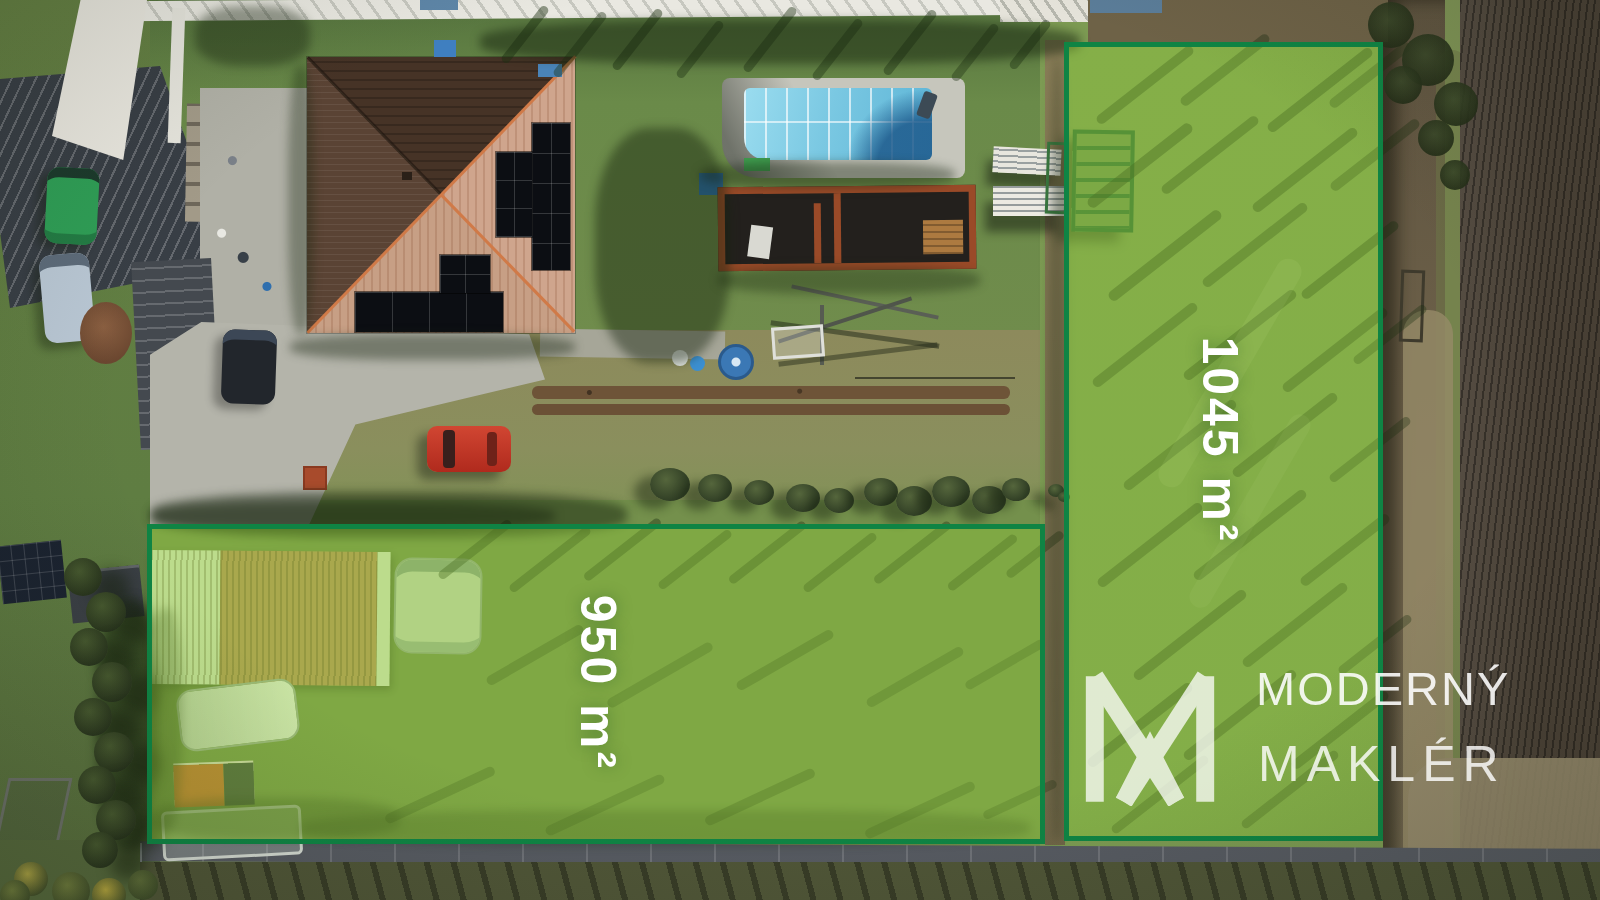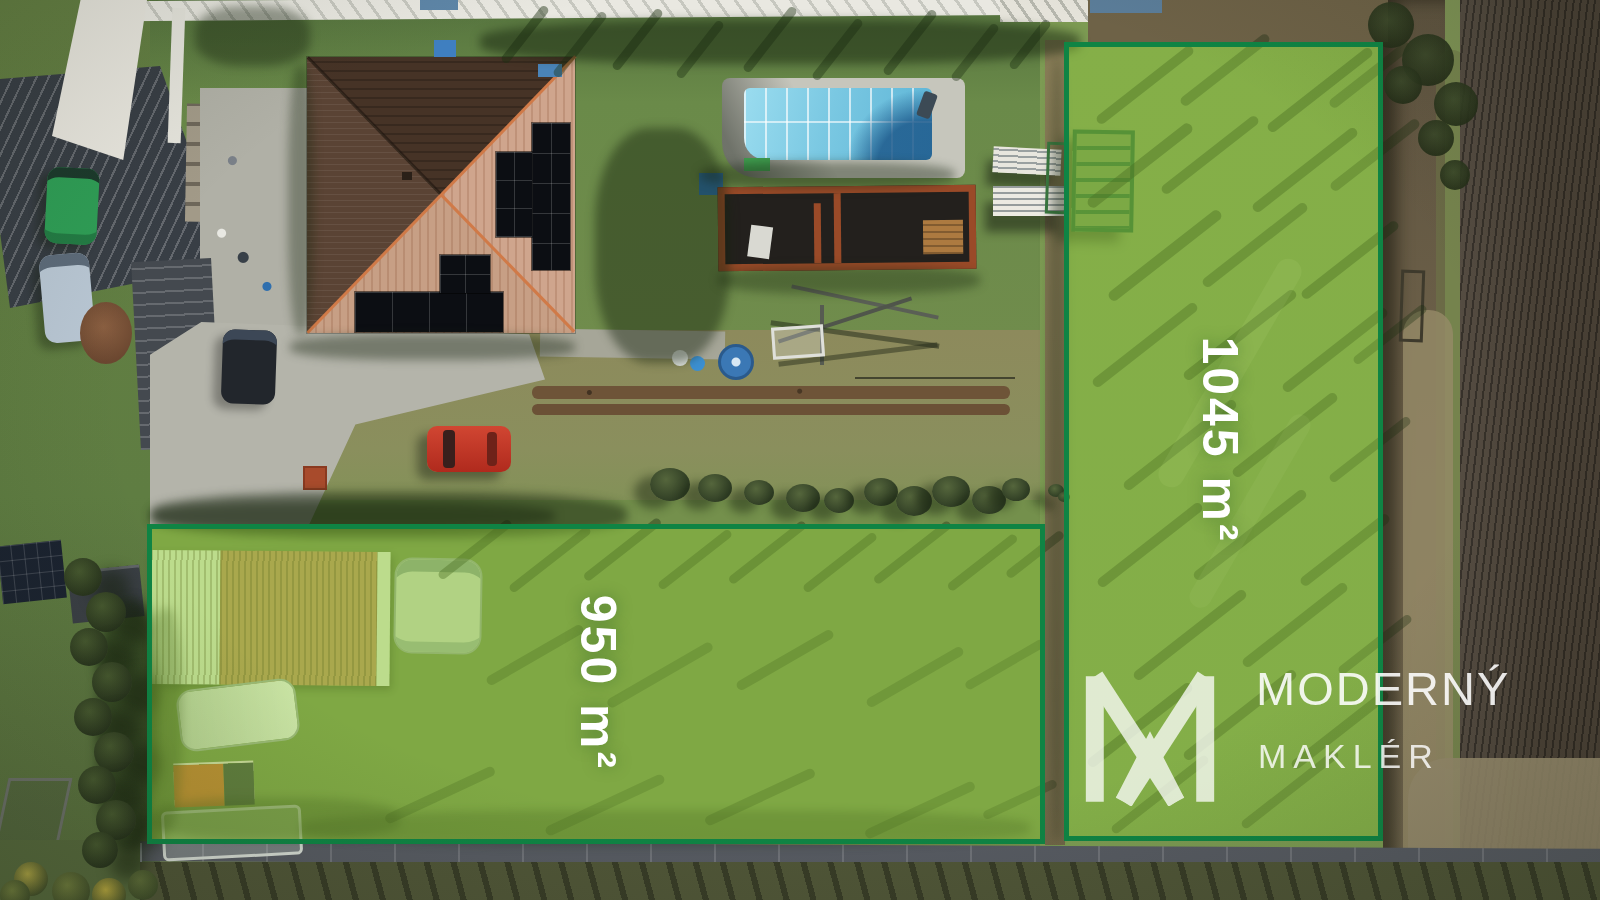"MAKLÉR" .brand2 { font-size: 34px -> 50px }
